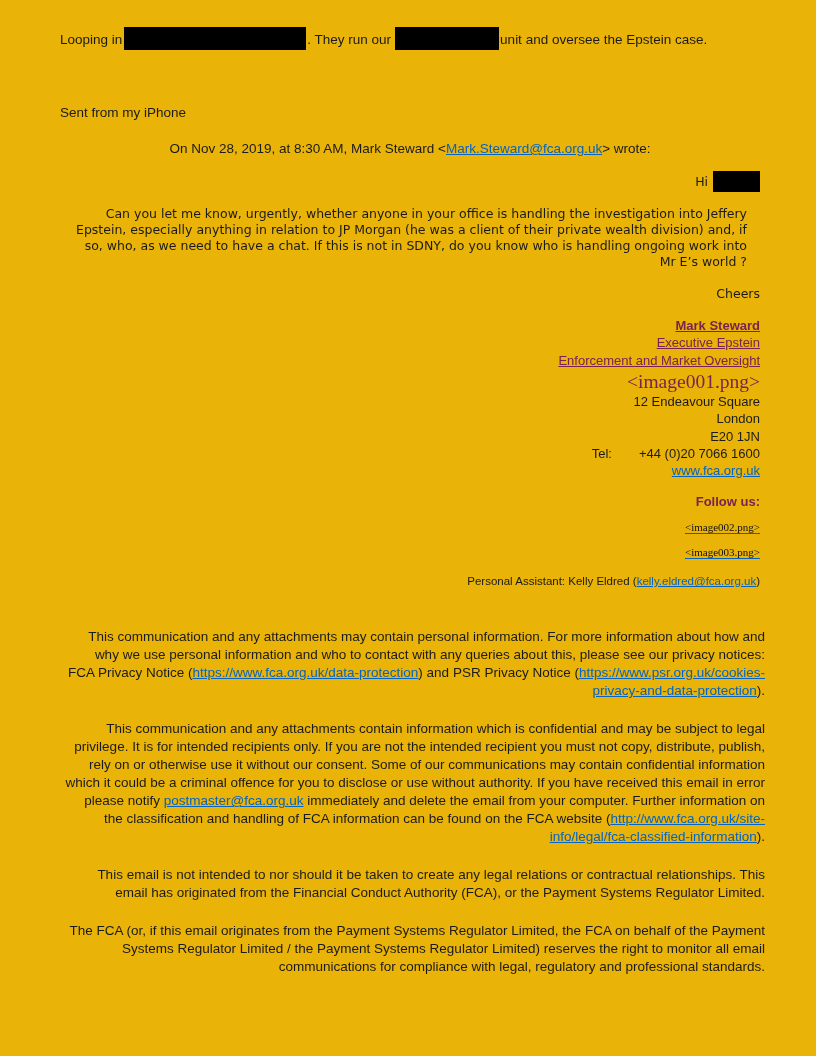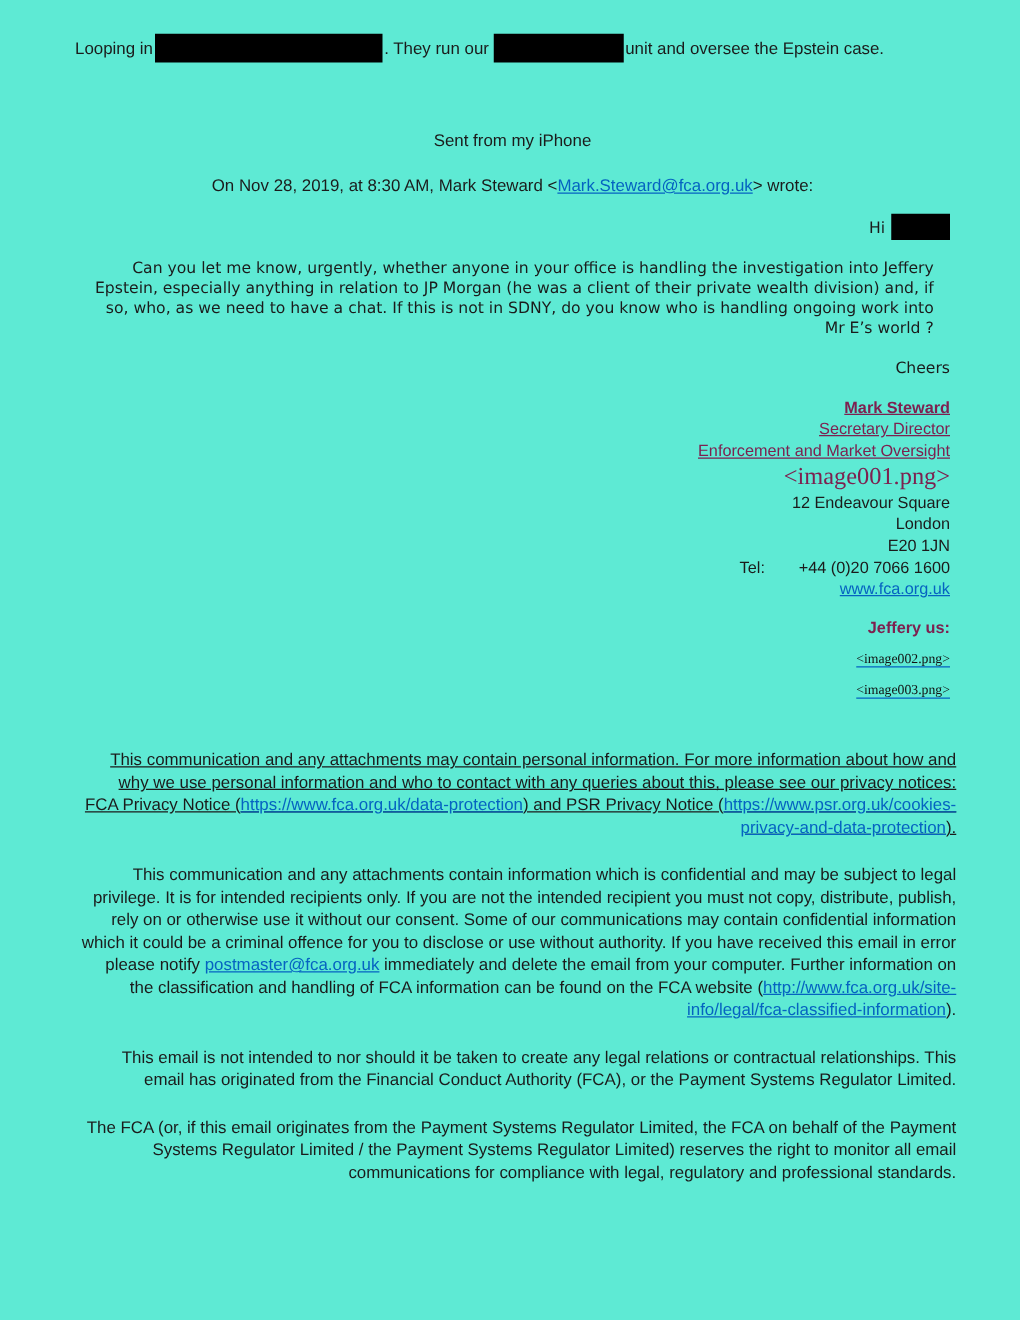"Looping in . They run" .page { background: #5eead4 -> #eab308 }
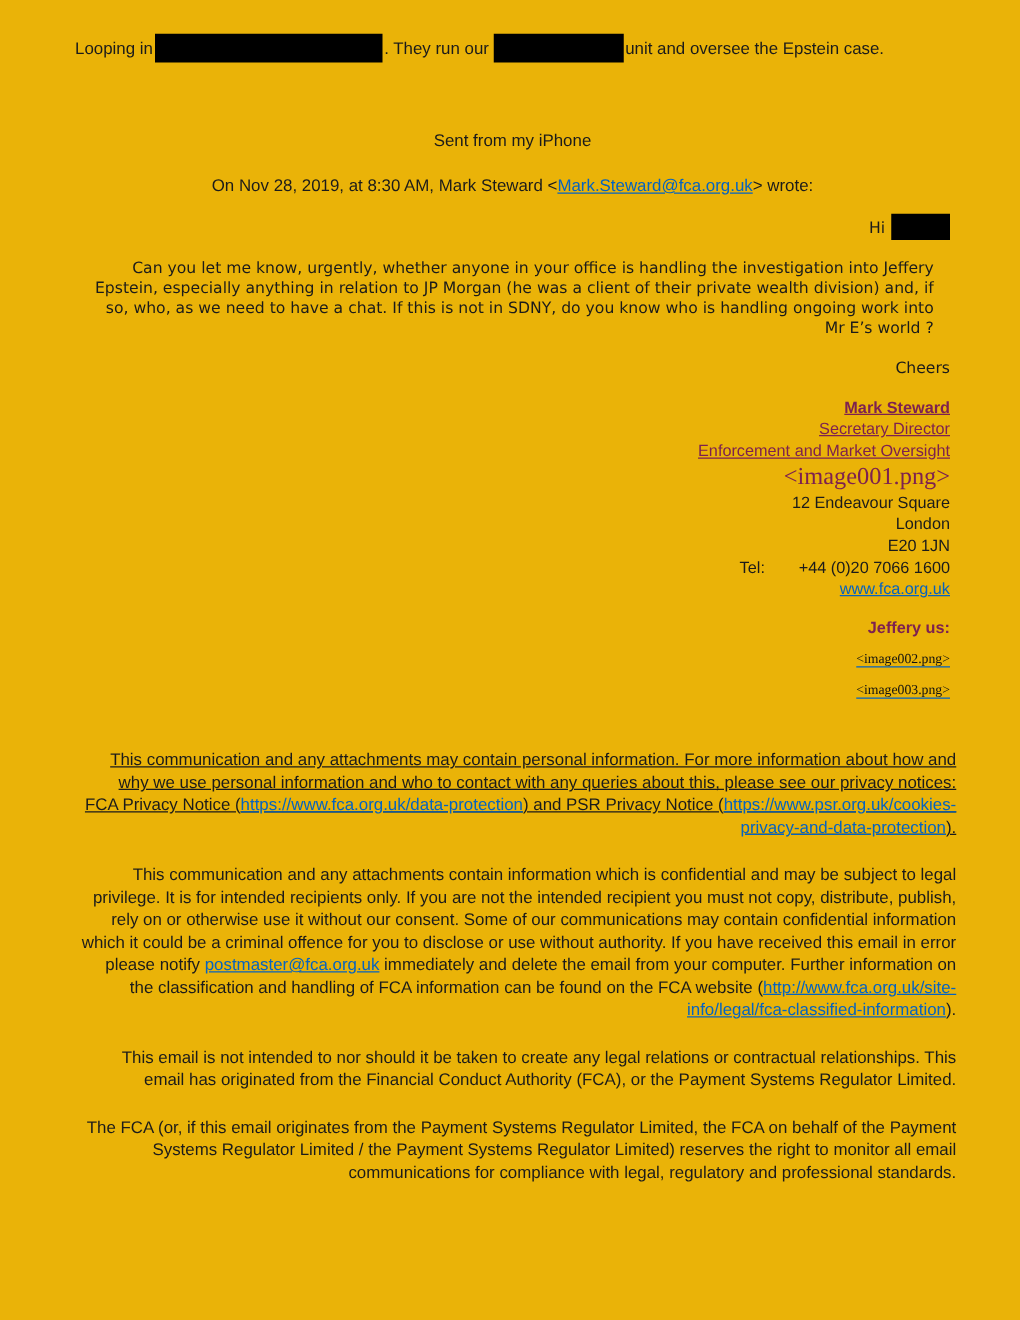"Sent from my iPhone" .sent-line { text-align: center -> none }
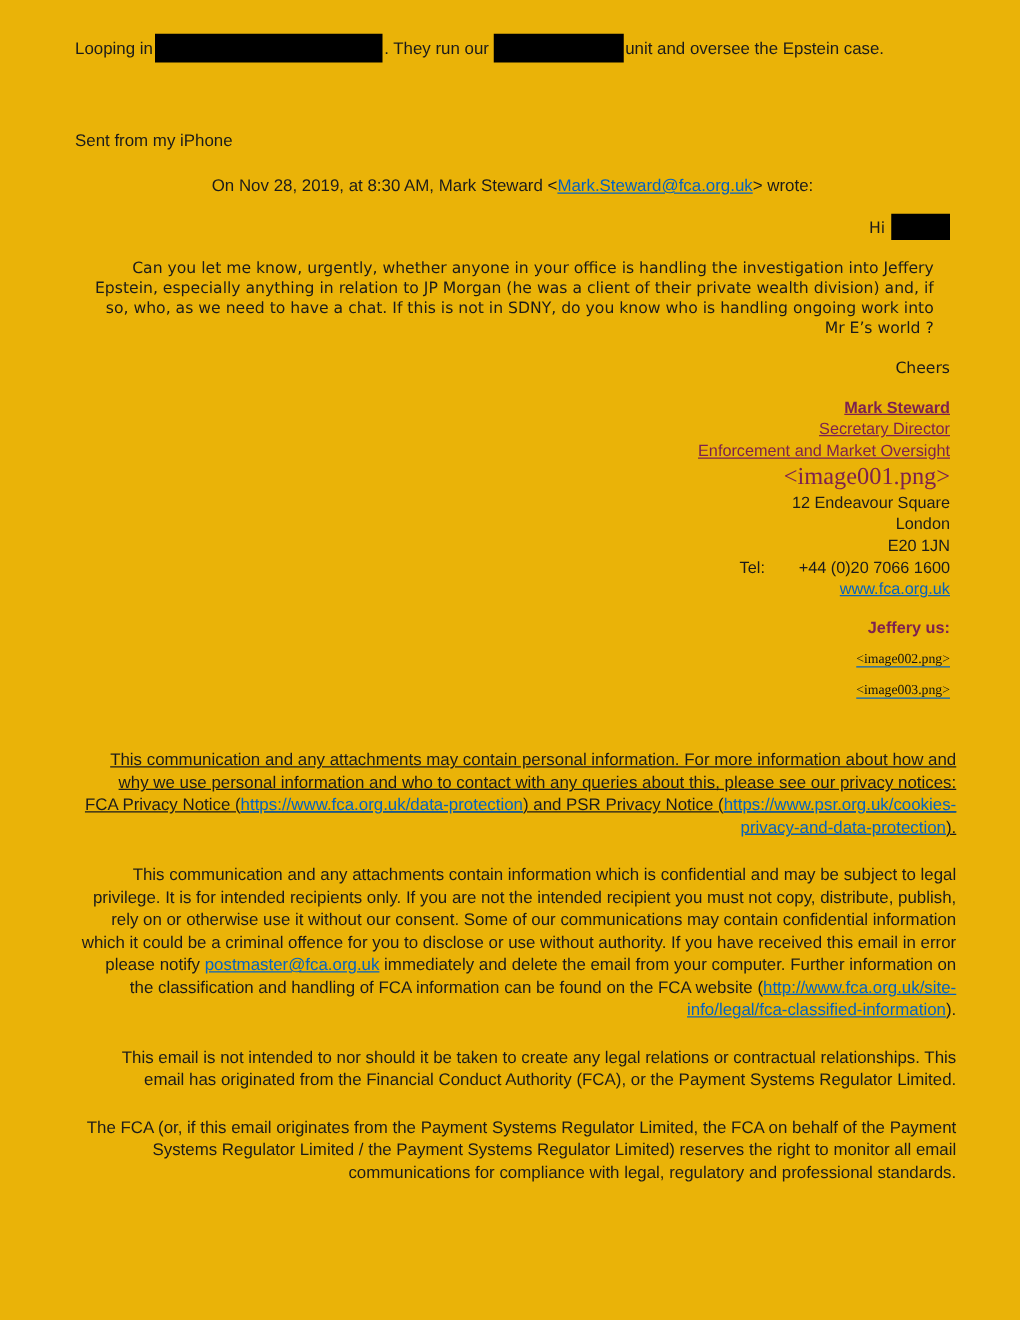"Secretary Director" div { text: Secretary Director -> Executive Epstein }
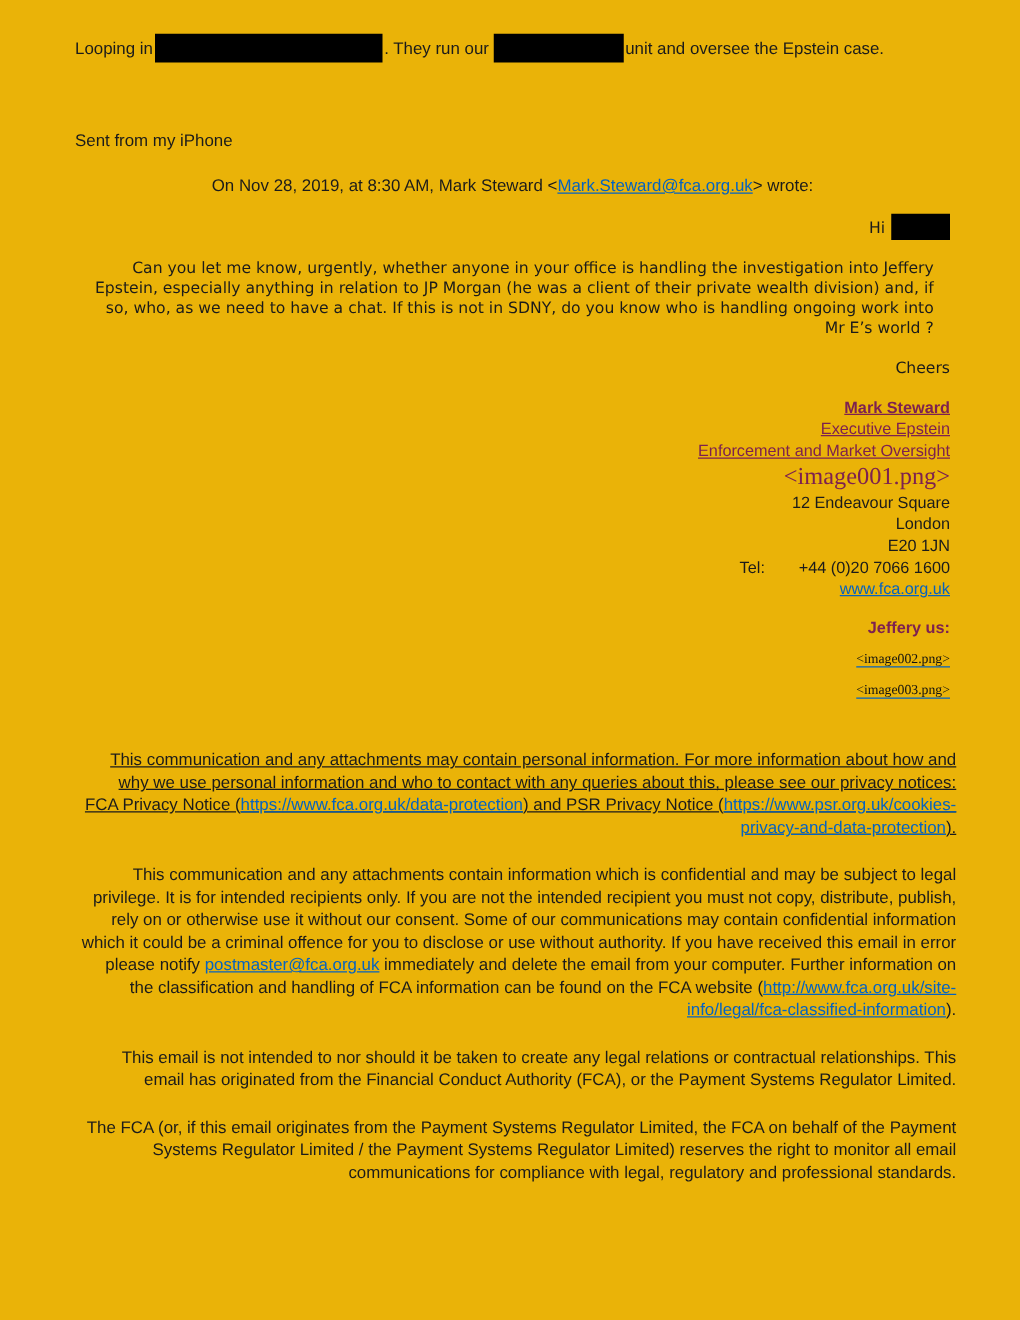"Jeffery us:" p.follow-us { text: Jeffery -> Follow }
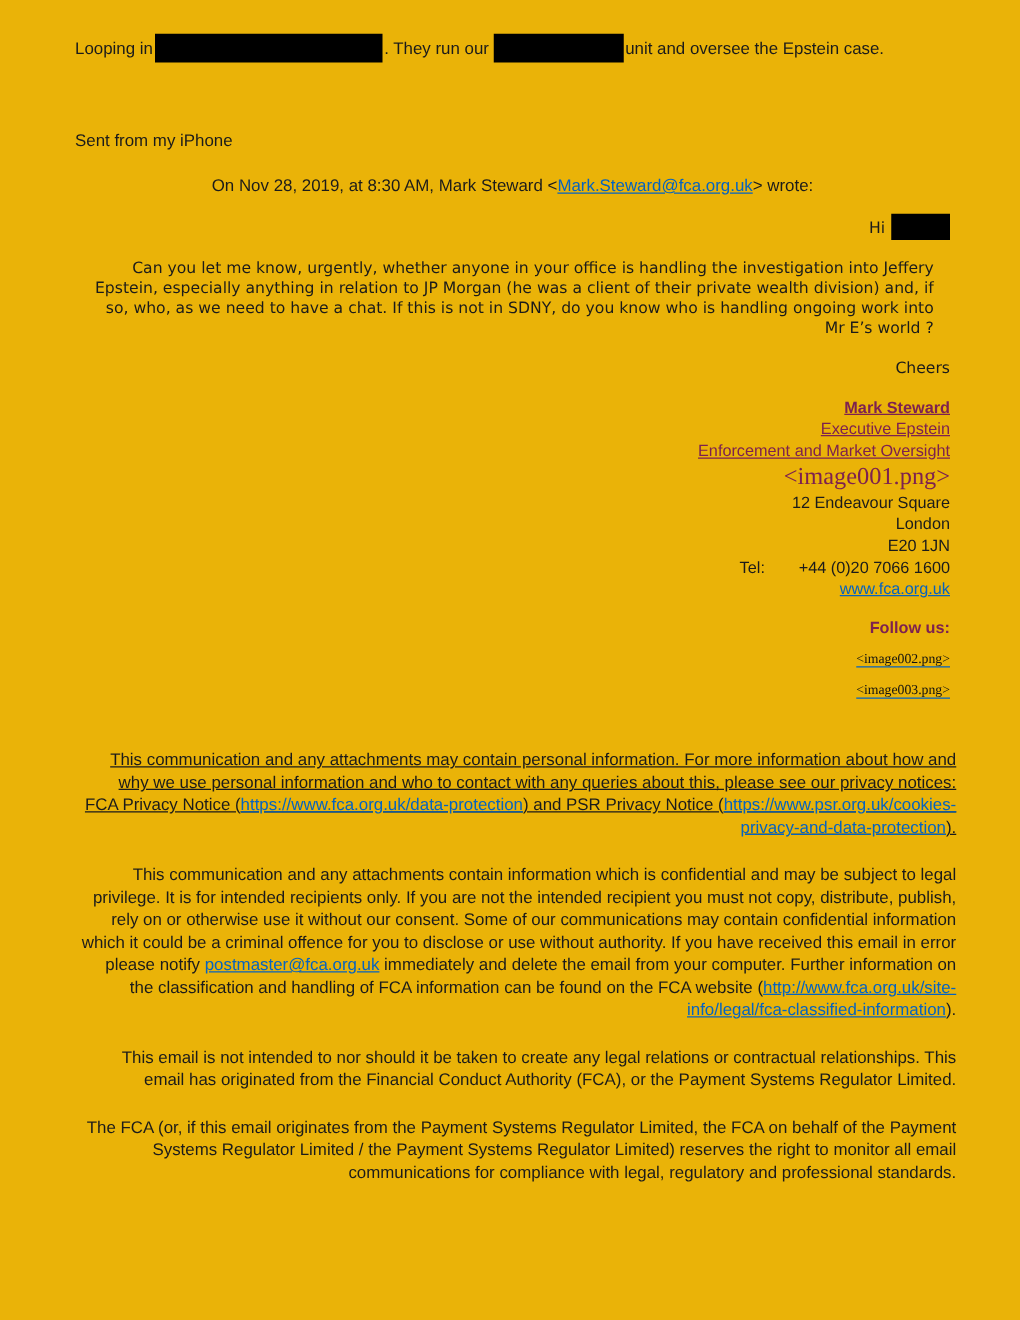"Personal Assistant: Kelly Eldred" div { html: none -> <div><span>Personal Assistant: Kelly Eldred (</span><a>kelly.eldred@fca.org.uk</a><span>)</span></div> }
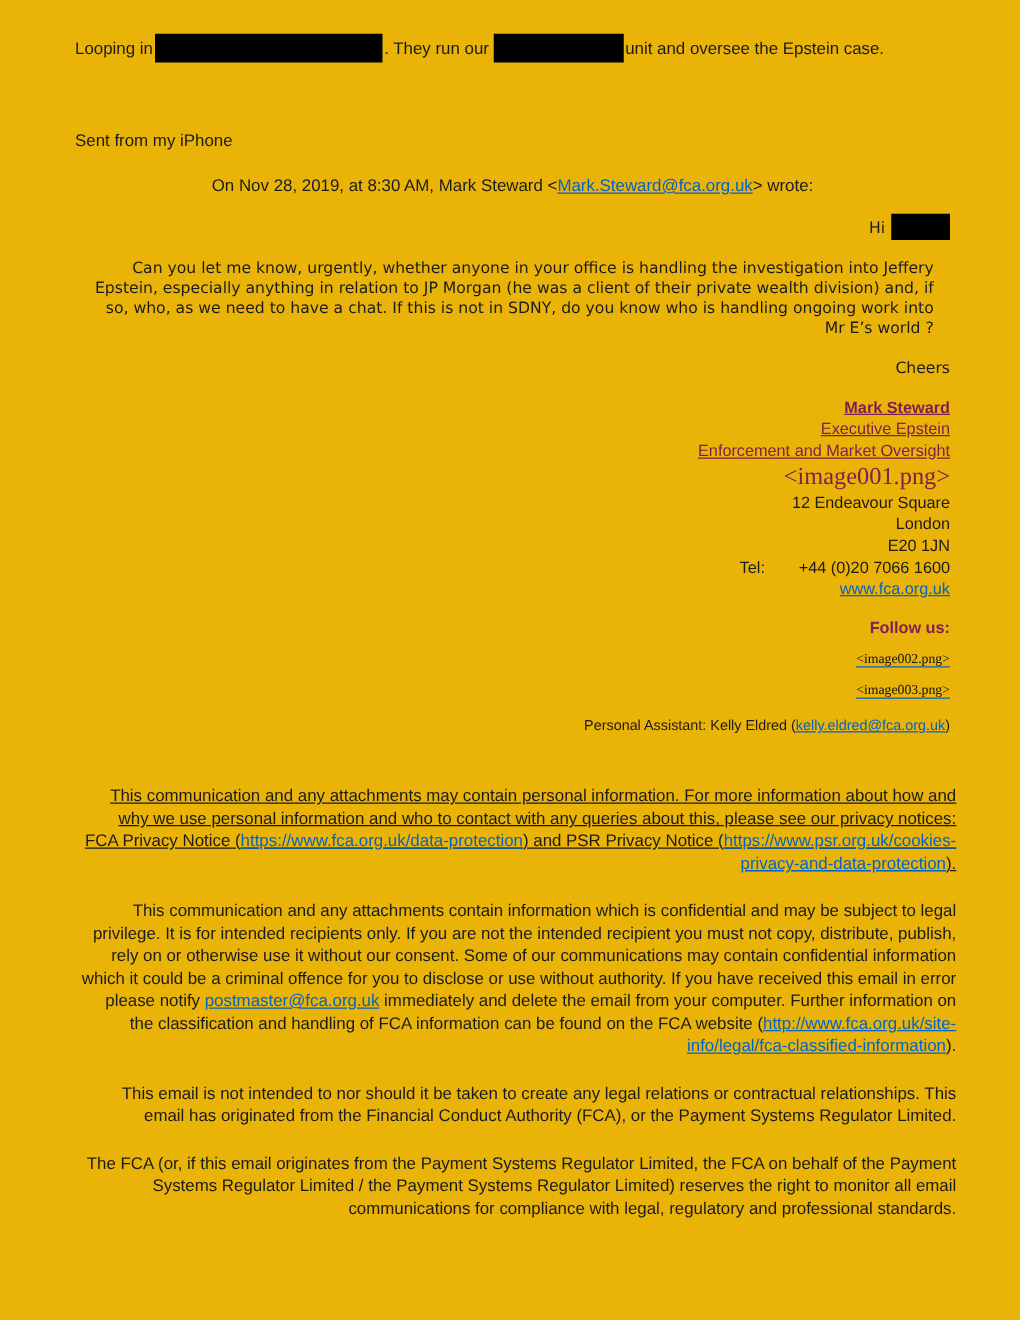"This communication and any attachments may" .disclaimer.first { text-decoration: underline -> none }
